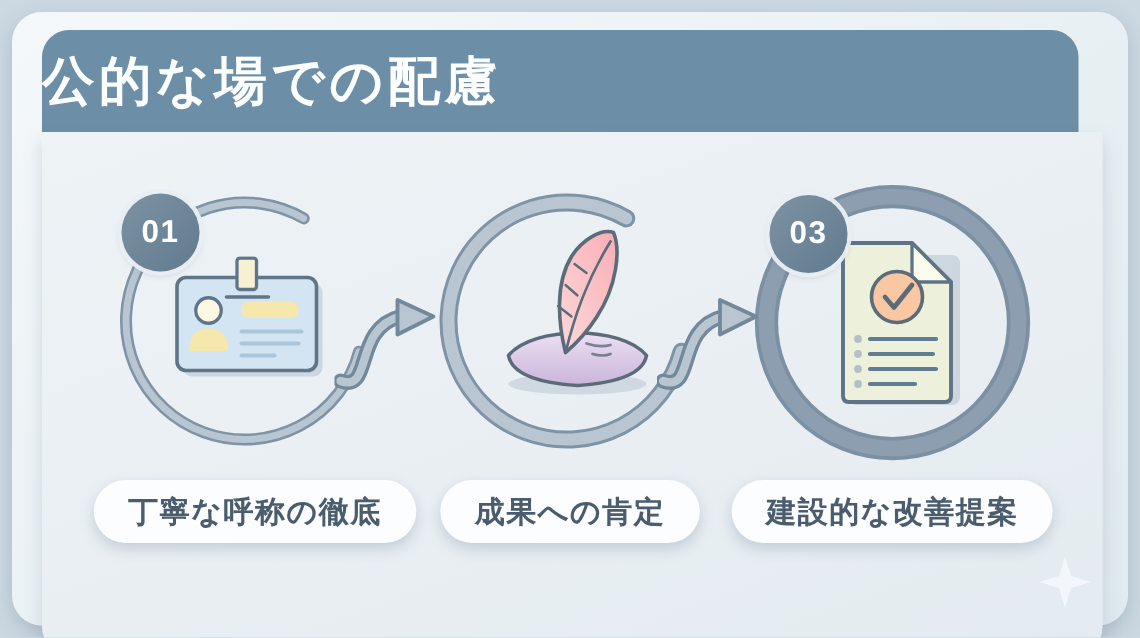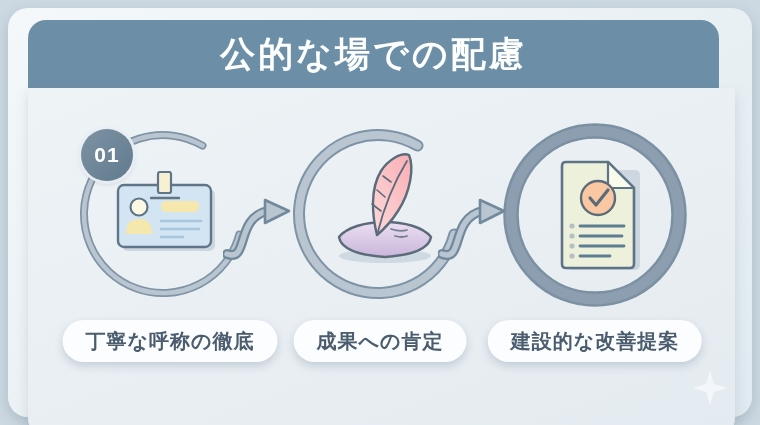"公的な場での配慮" .header { justify-content: center -> none }
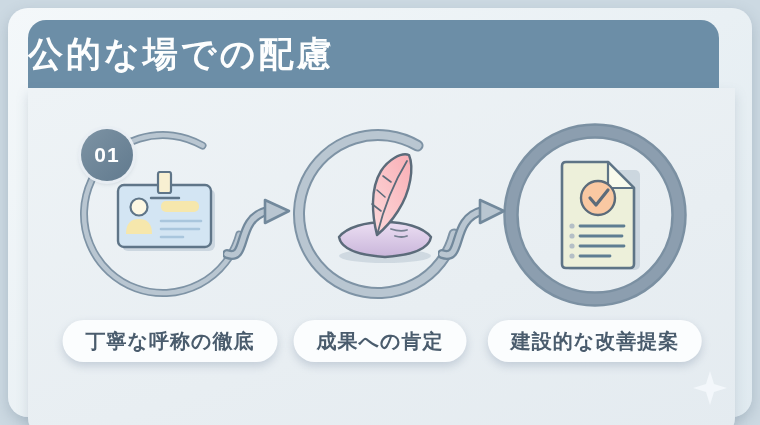"03" div.badge { html: none -> <div>03</div> }
